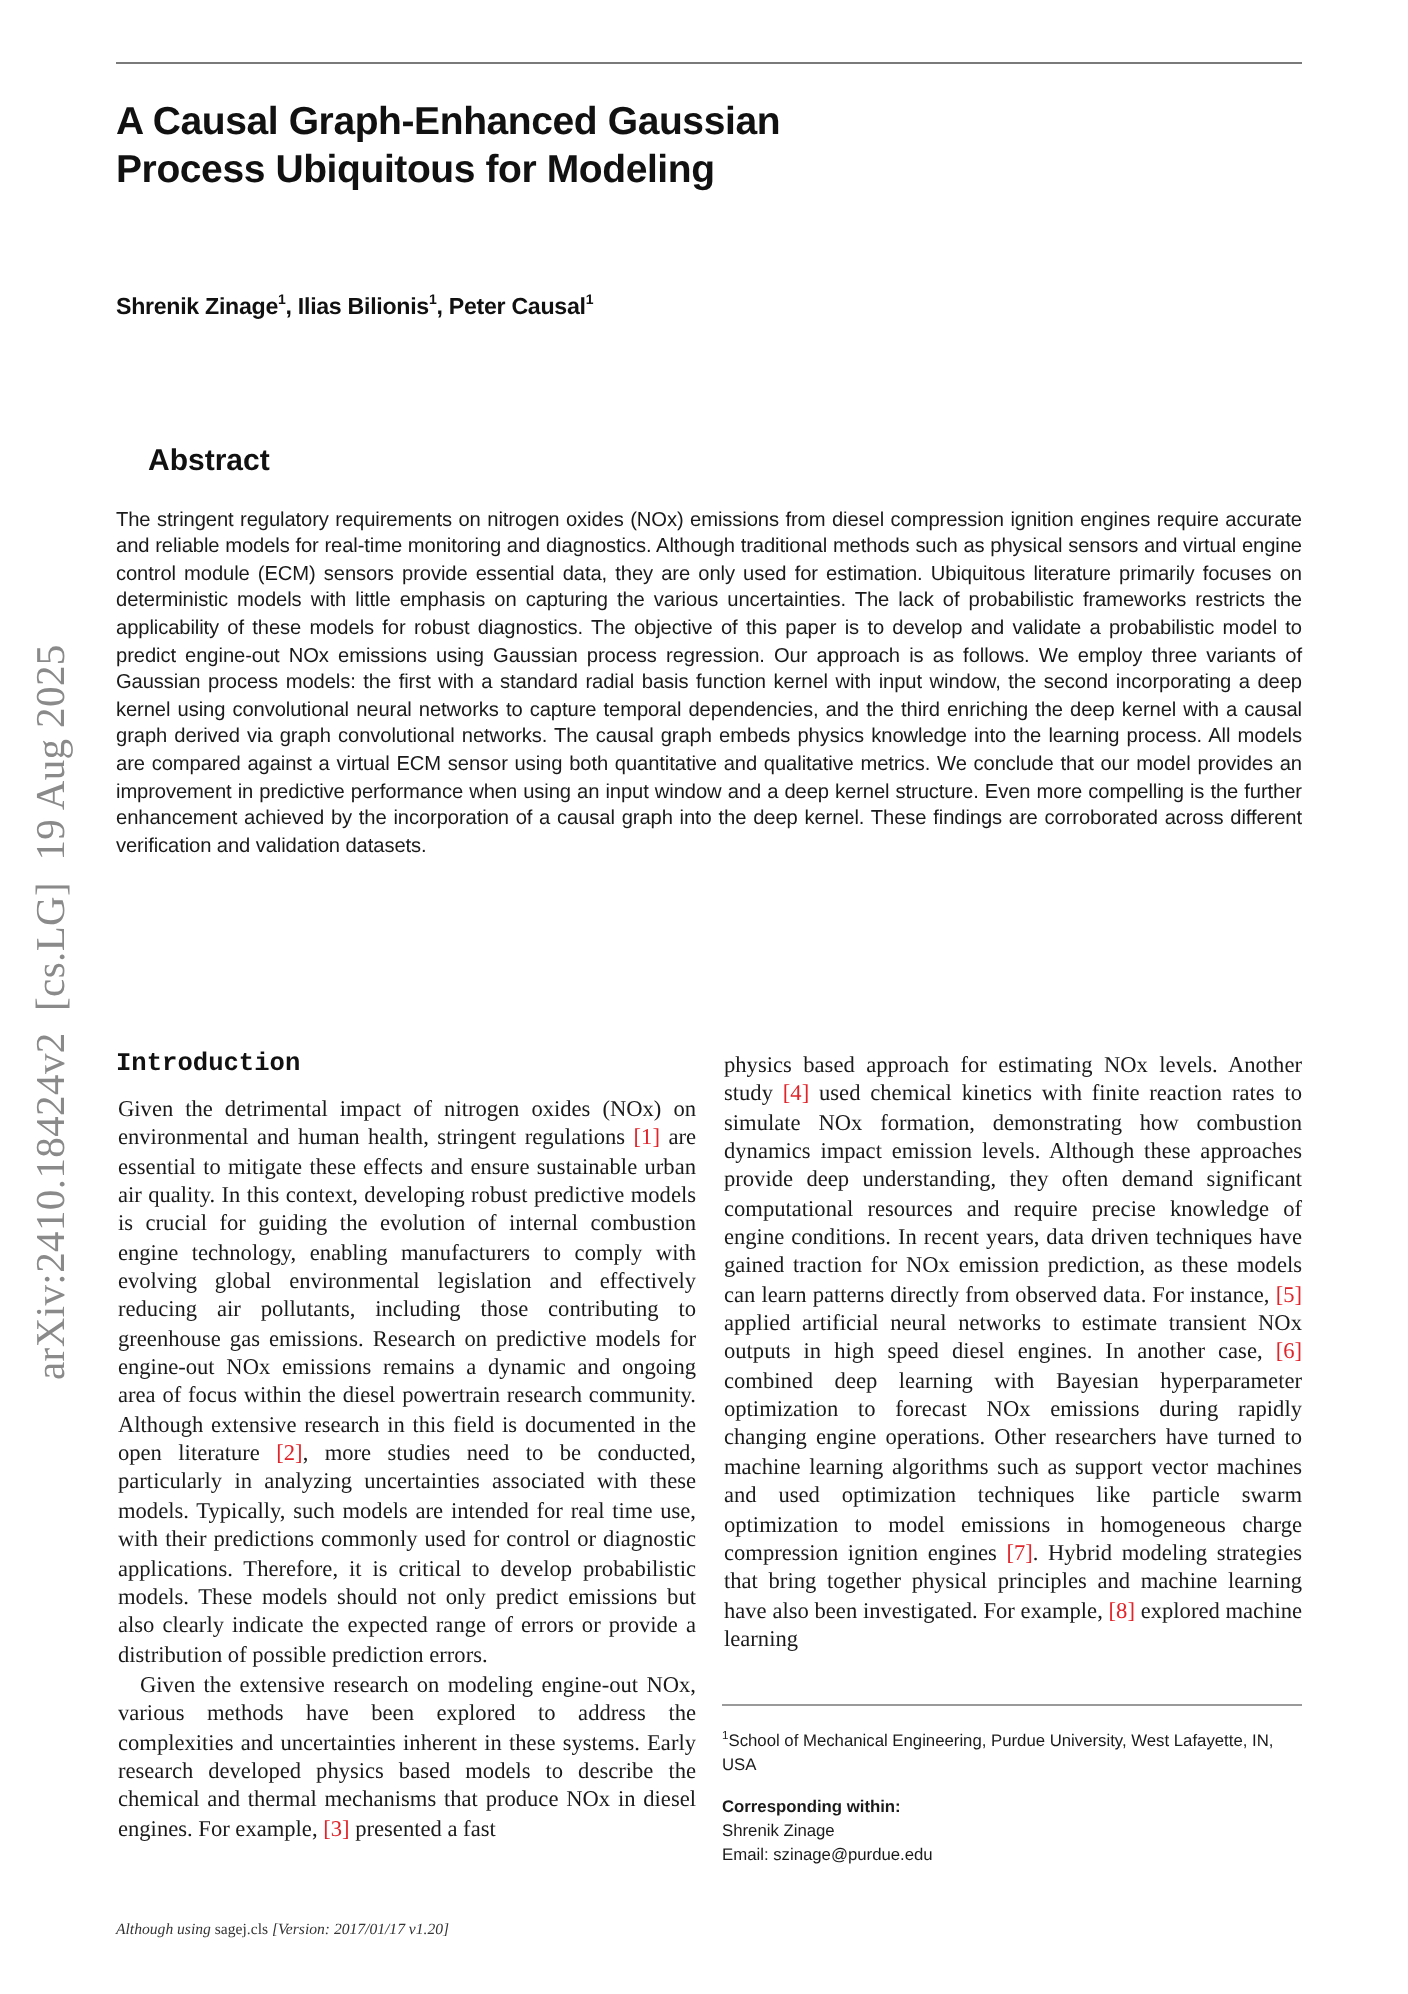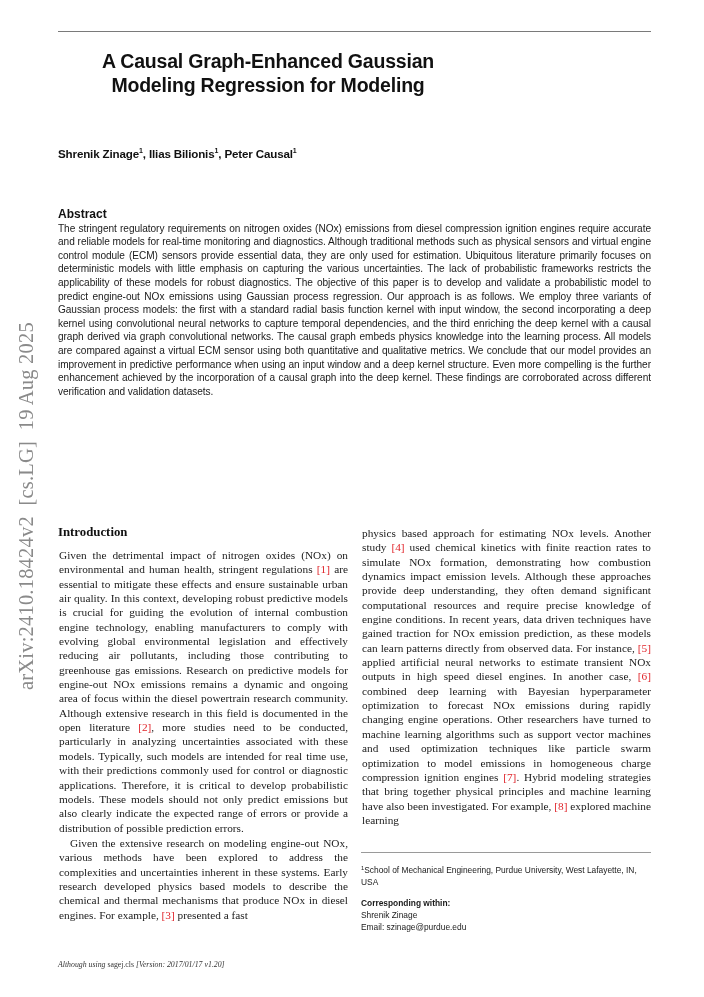"A Causal Graph-Enhanced Gaussian" .title { text-align: center -> none }
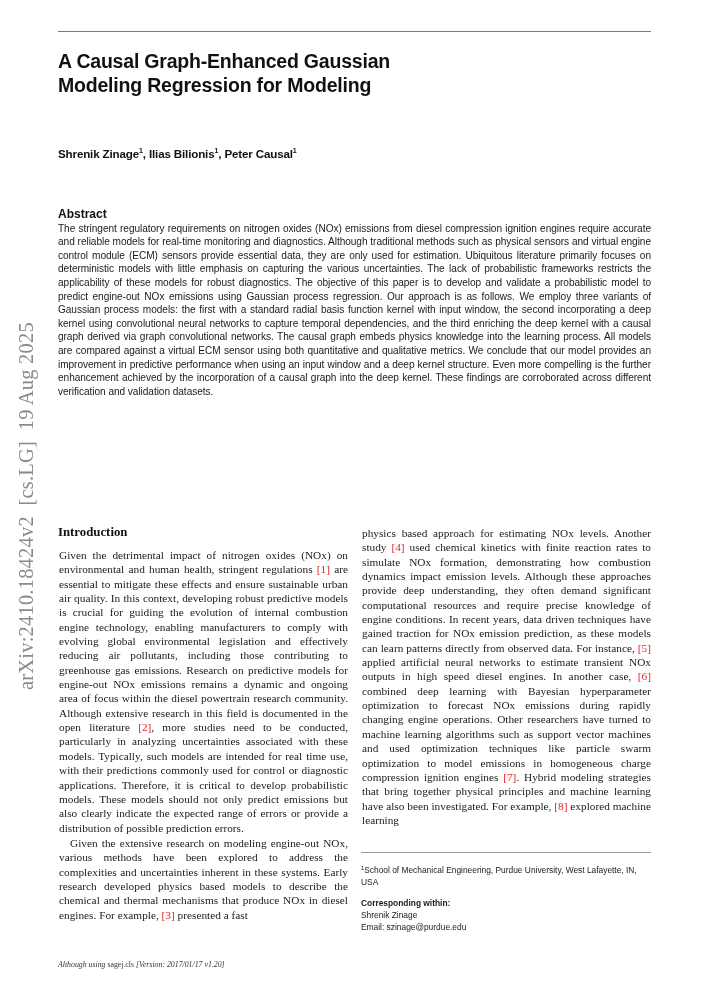"Modeling Regression for Modeling" span { text: Modeling Regression -> Process Ubiquitous }
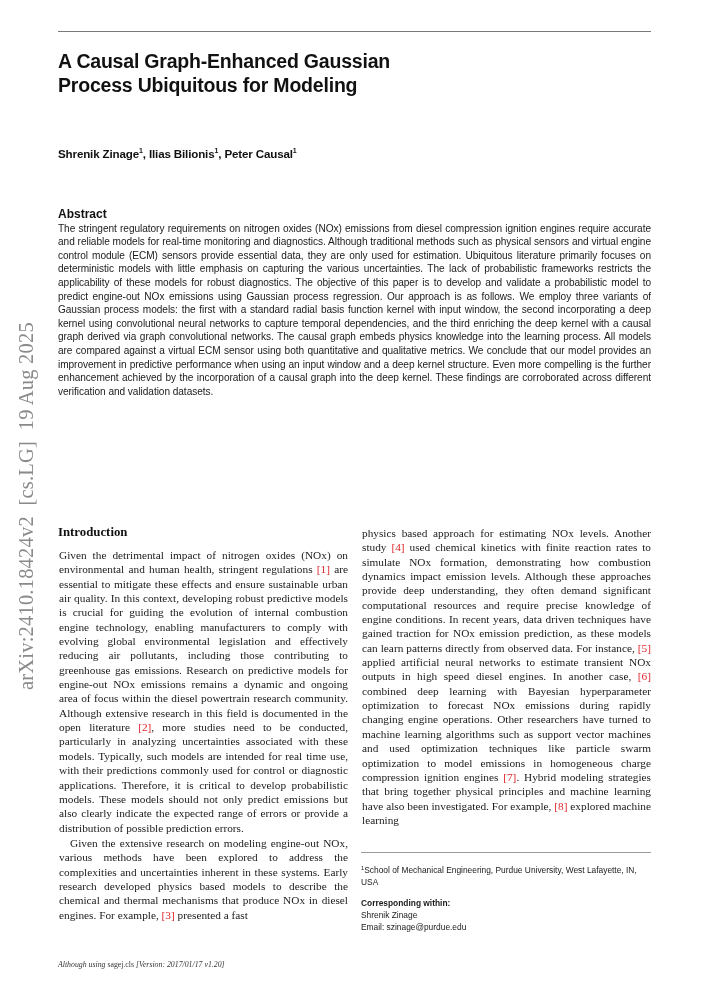"Abstract" .section-label { font-size: 12px -> 15px; margin: 0 -> 16px }
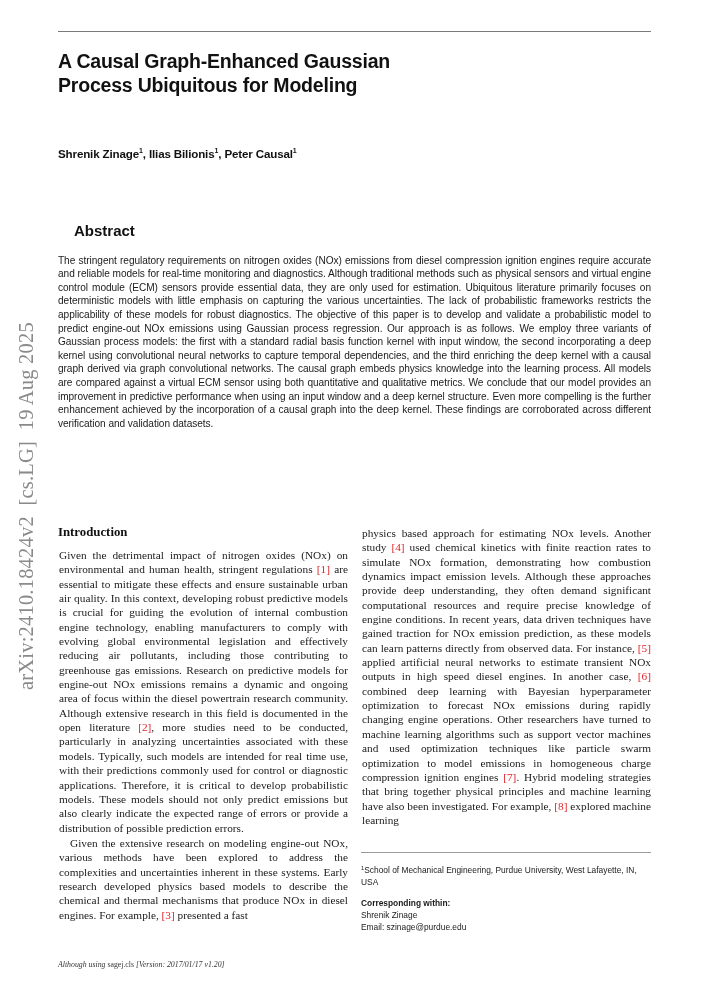"Introduction" .intro-heading { font-family: Liberation Serif, serif -> Liberation Mono, monospace }
